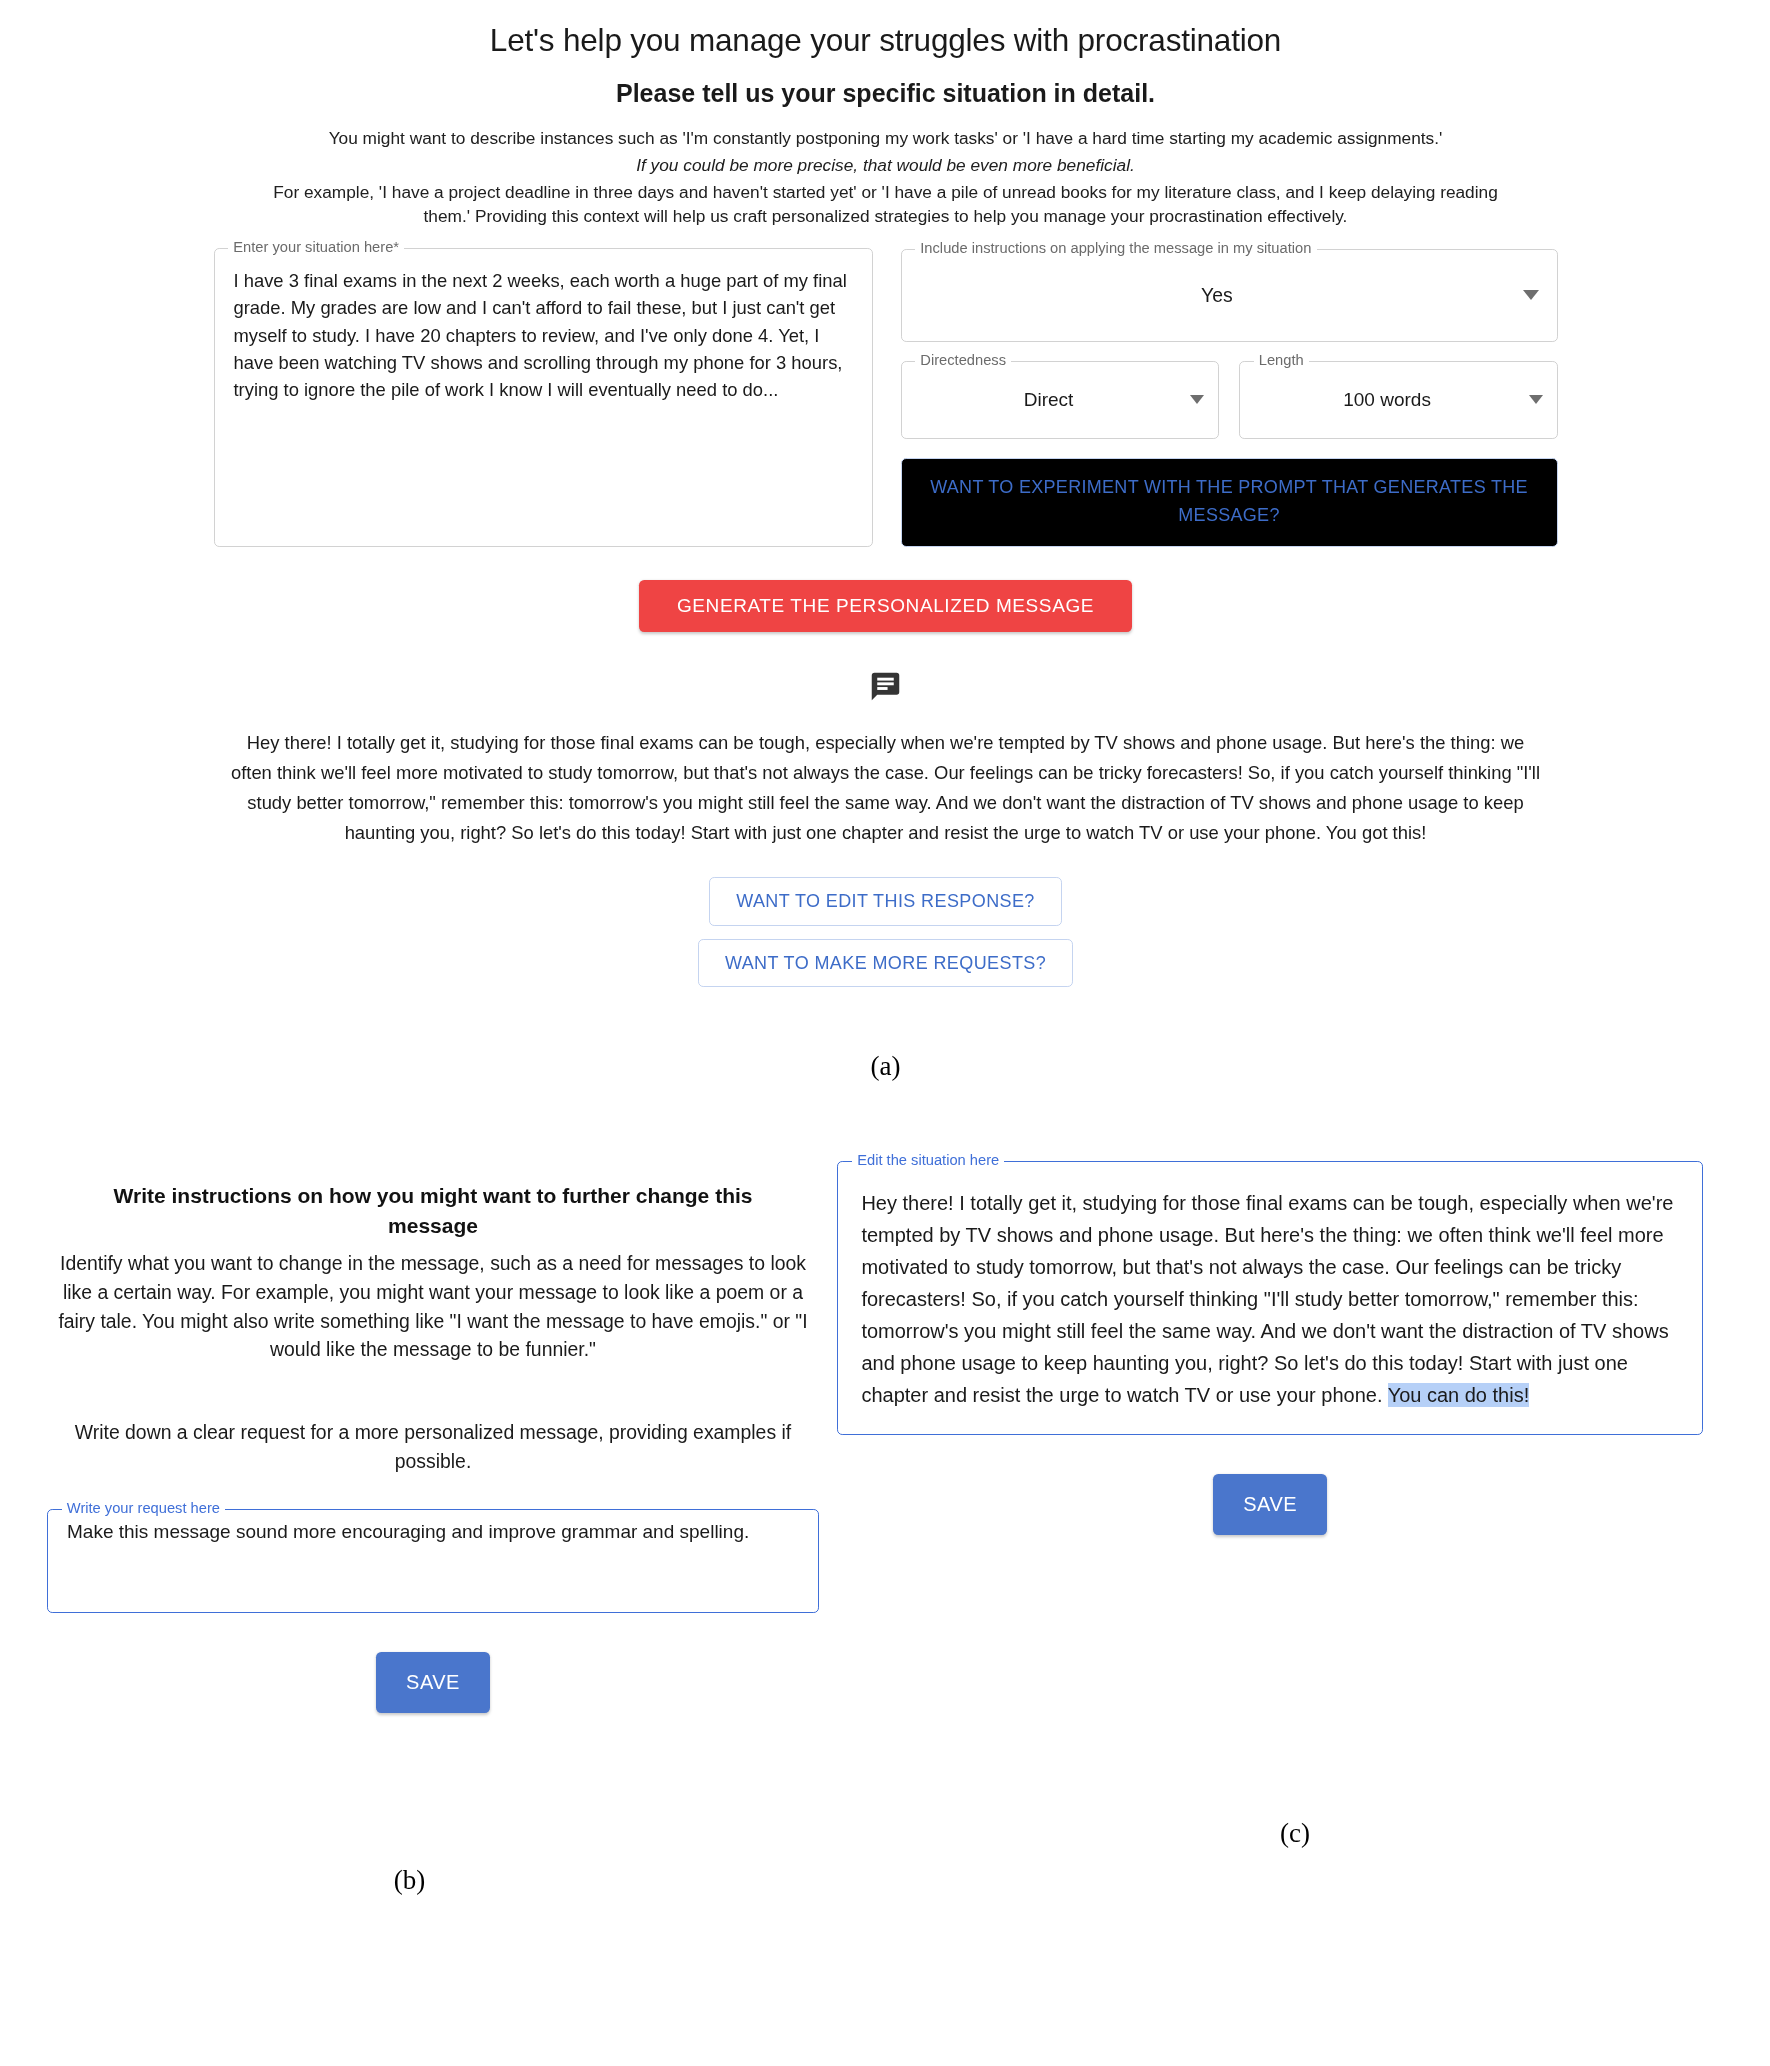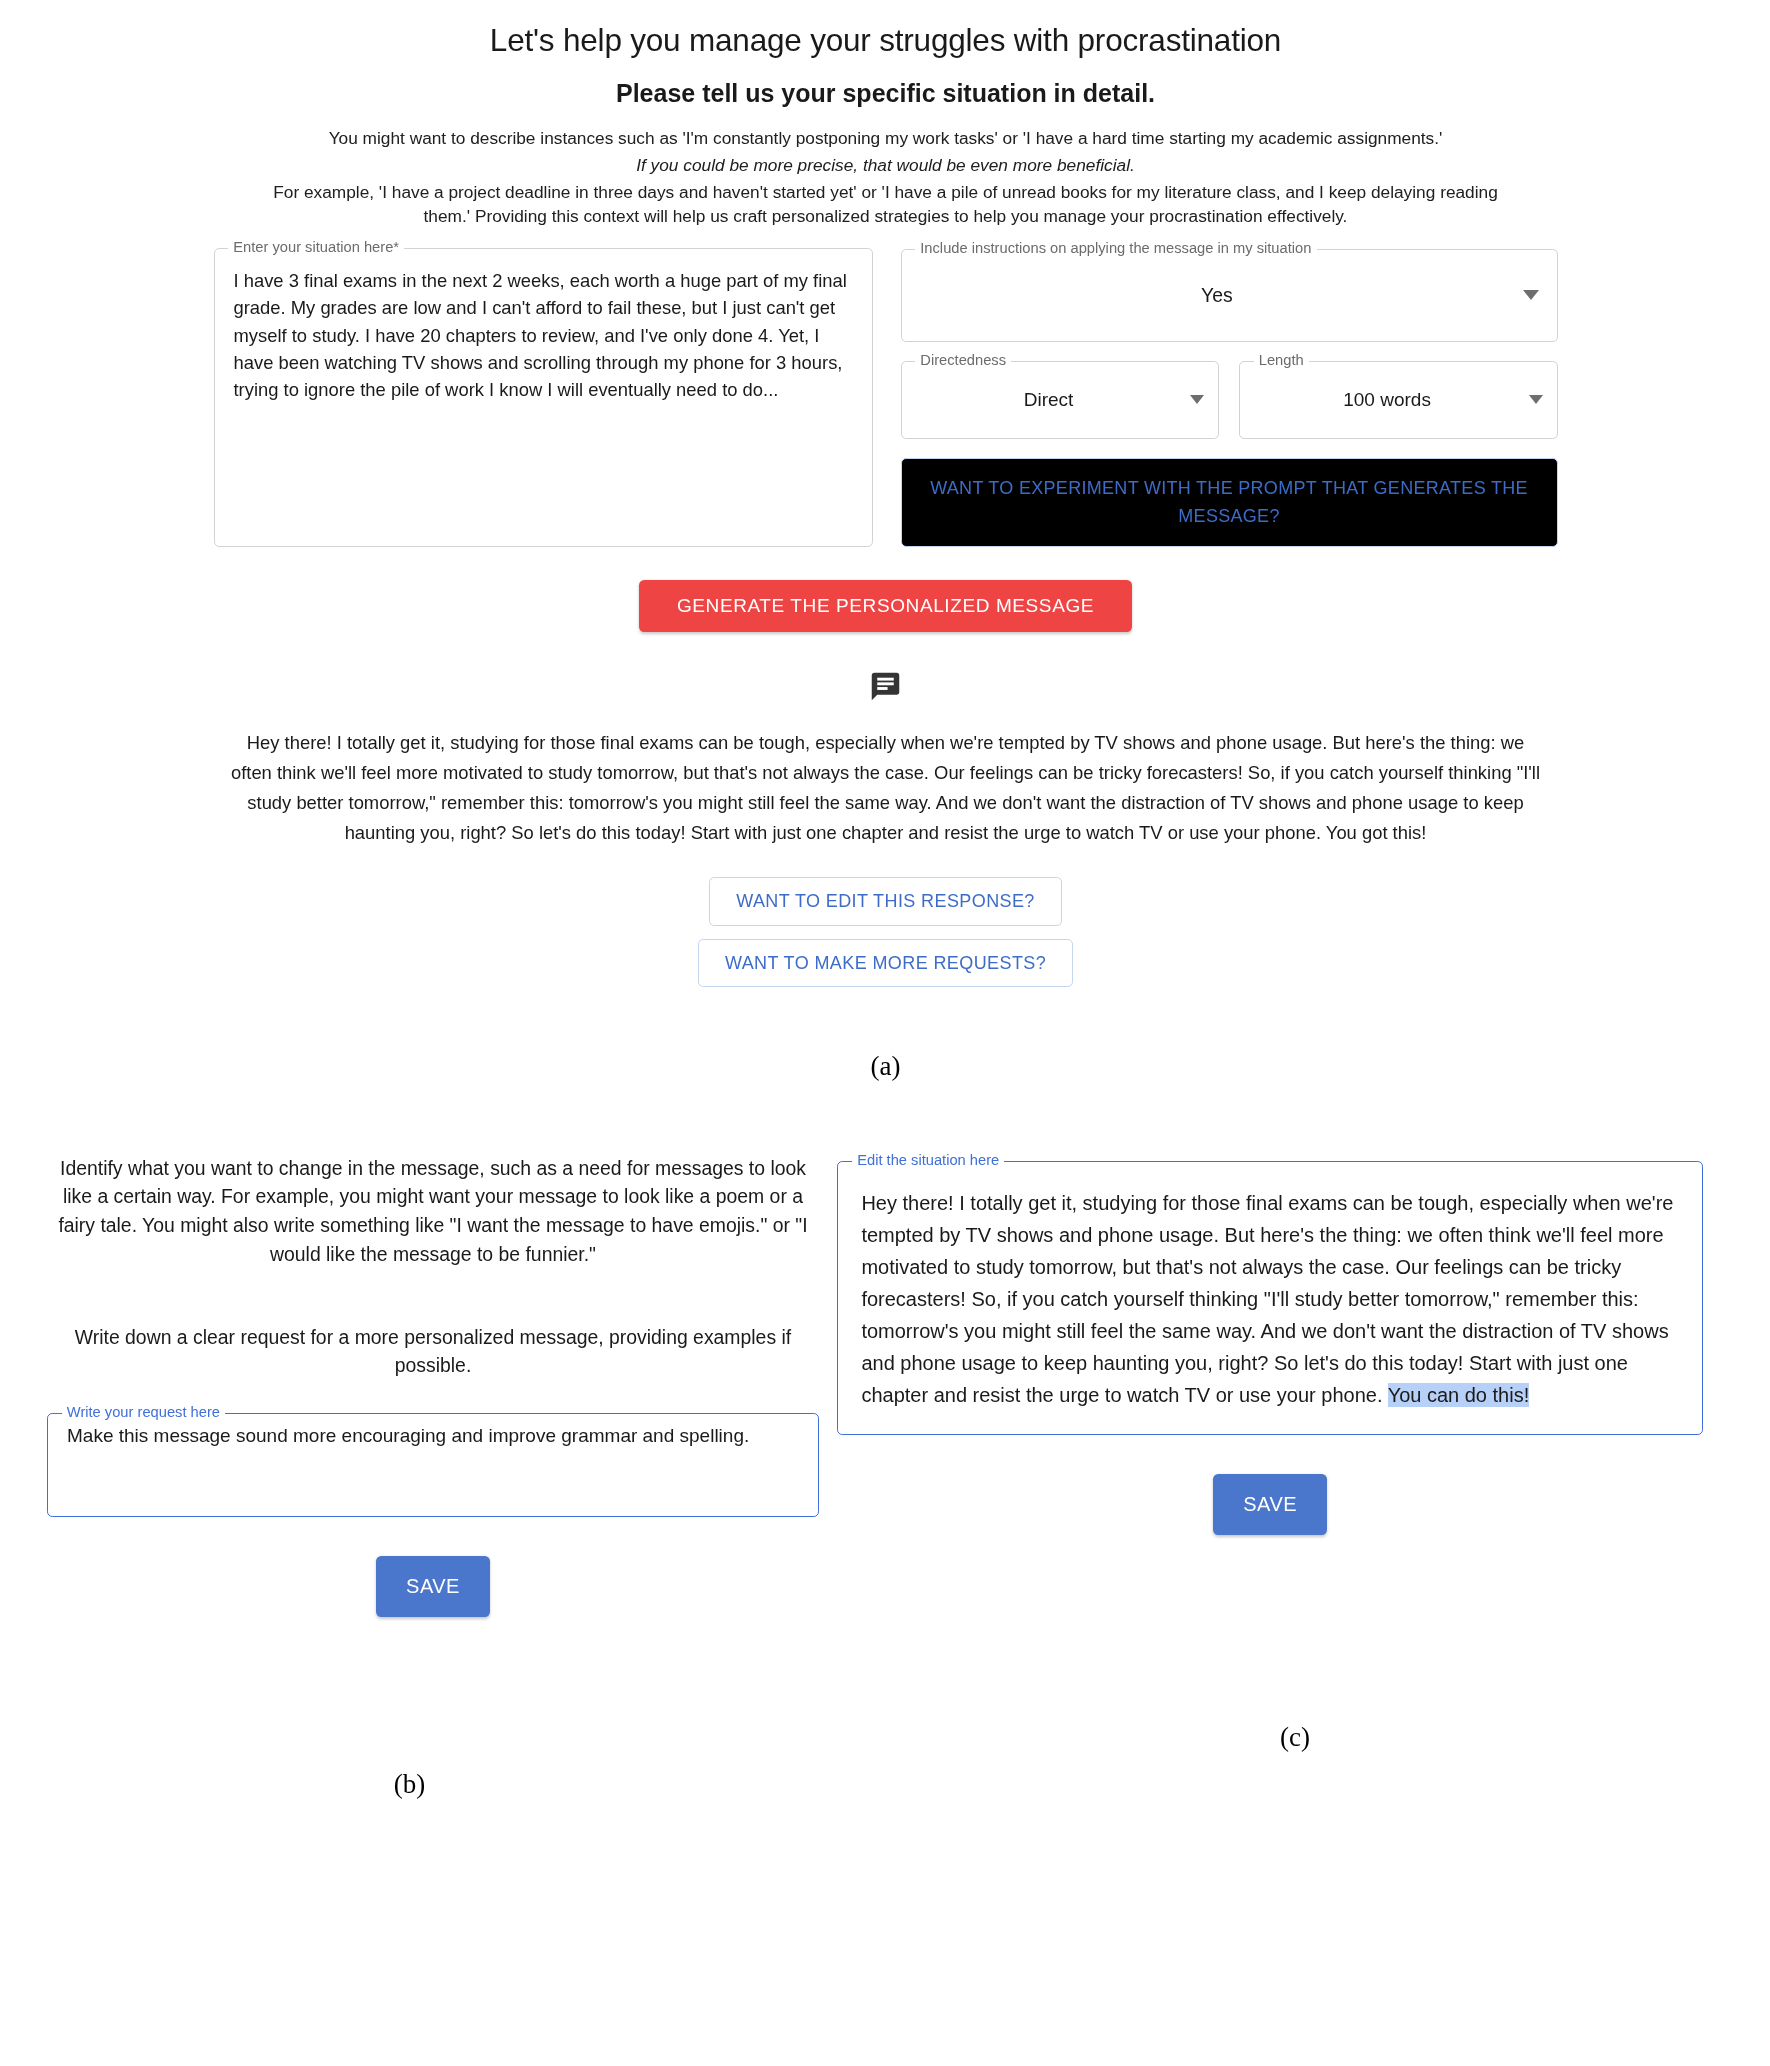"Enter your situation here*" .form-row { align-items: flex-end -> center }
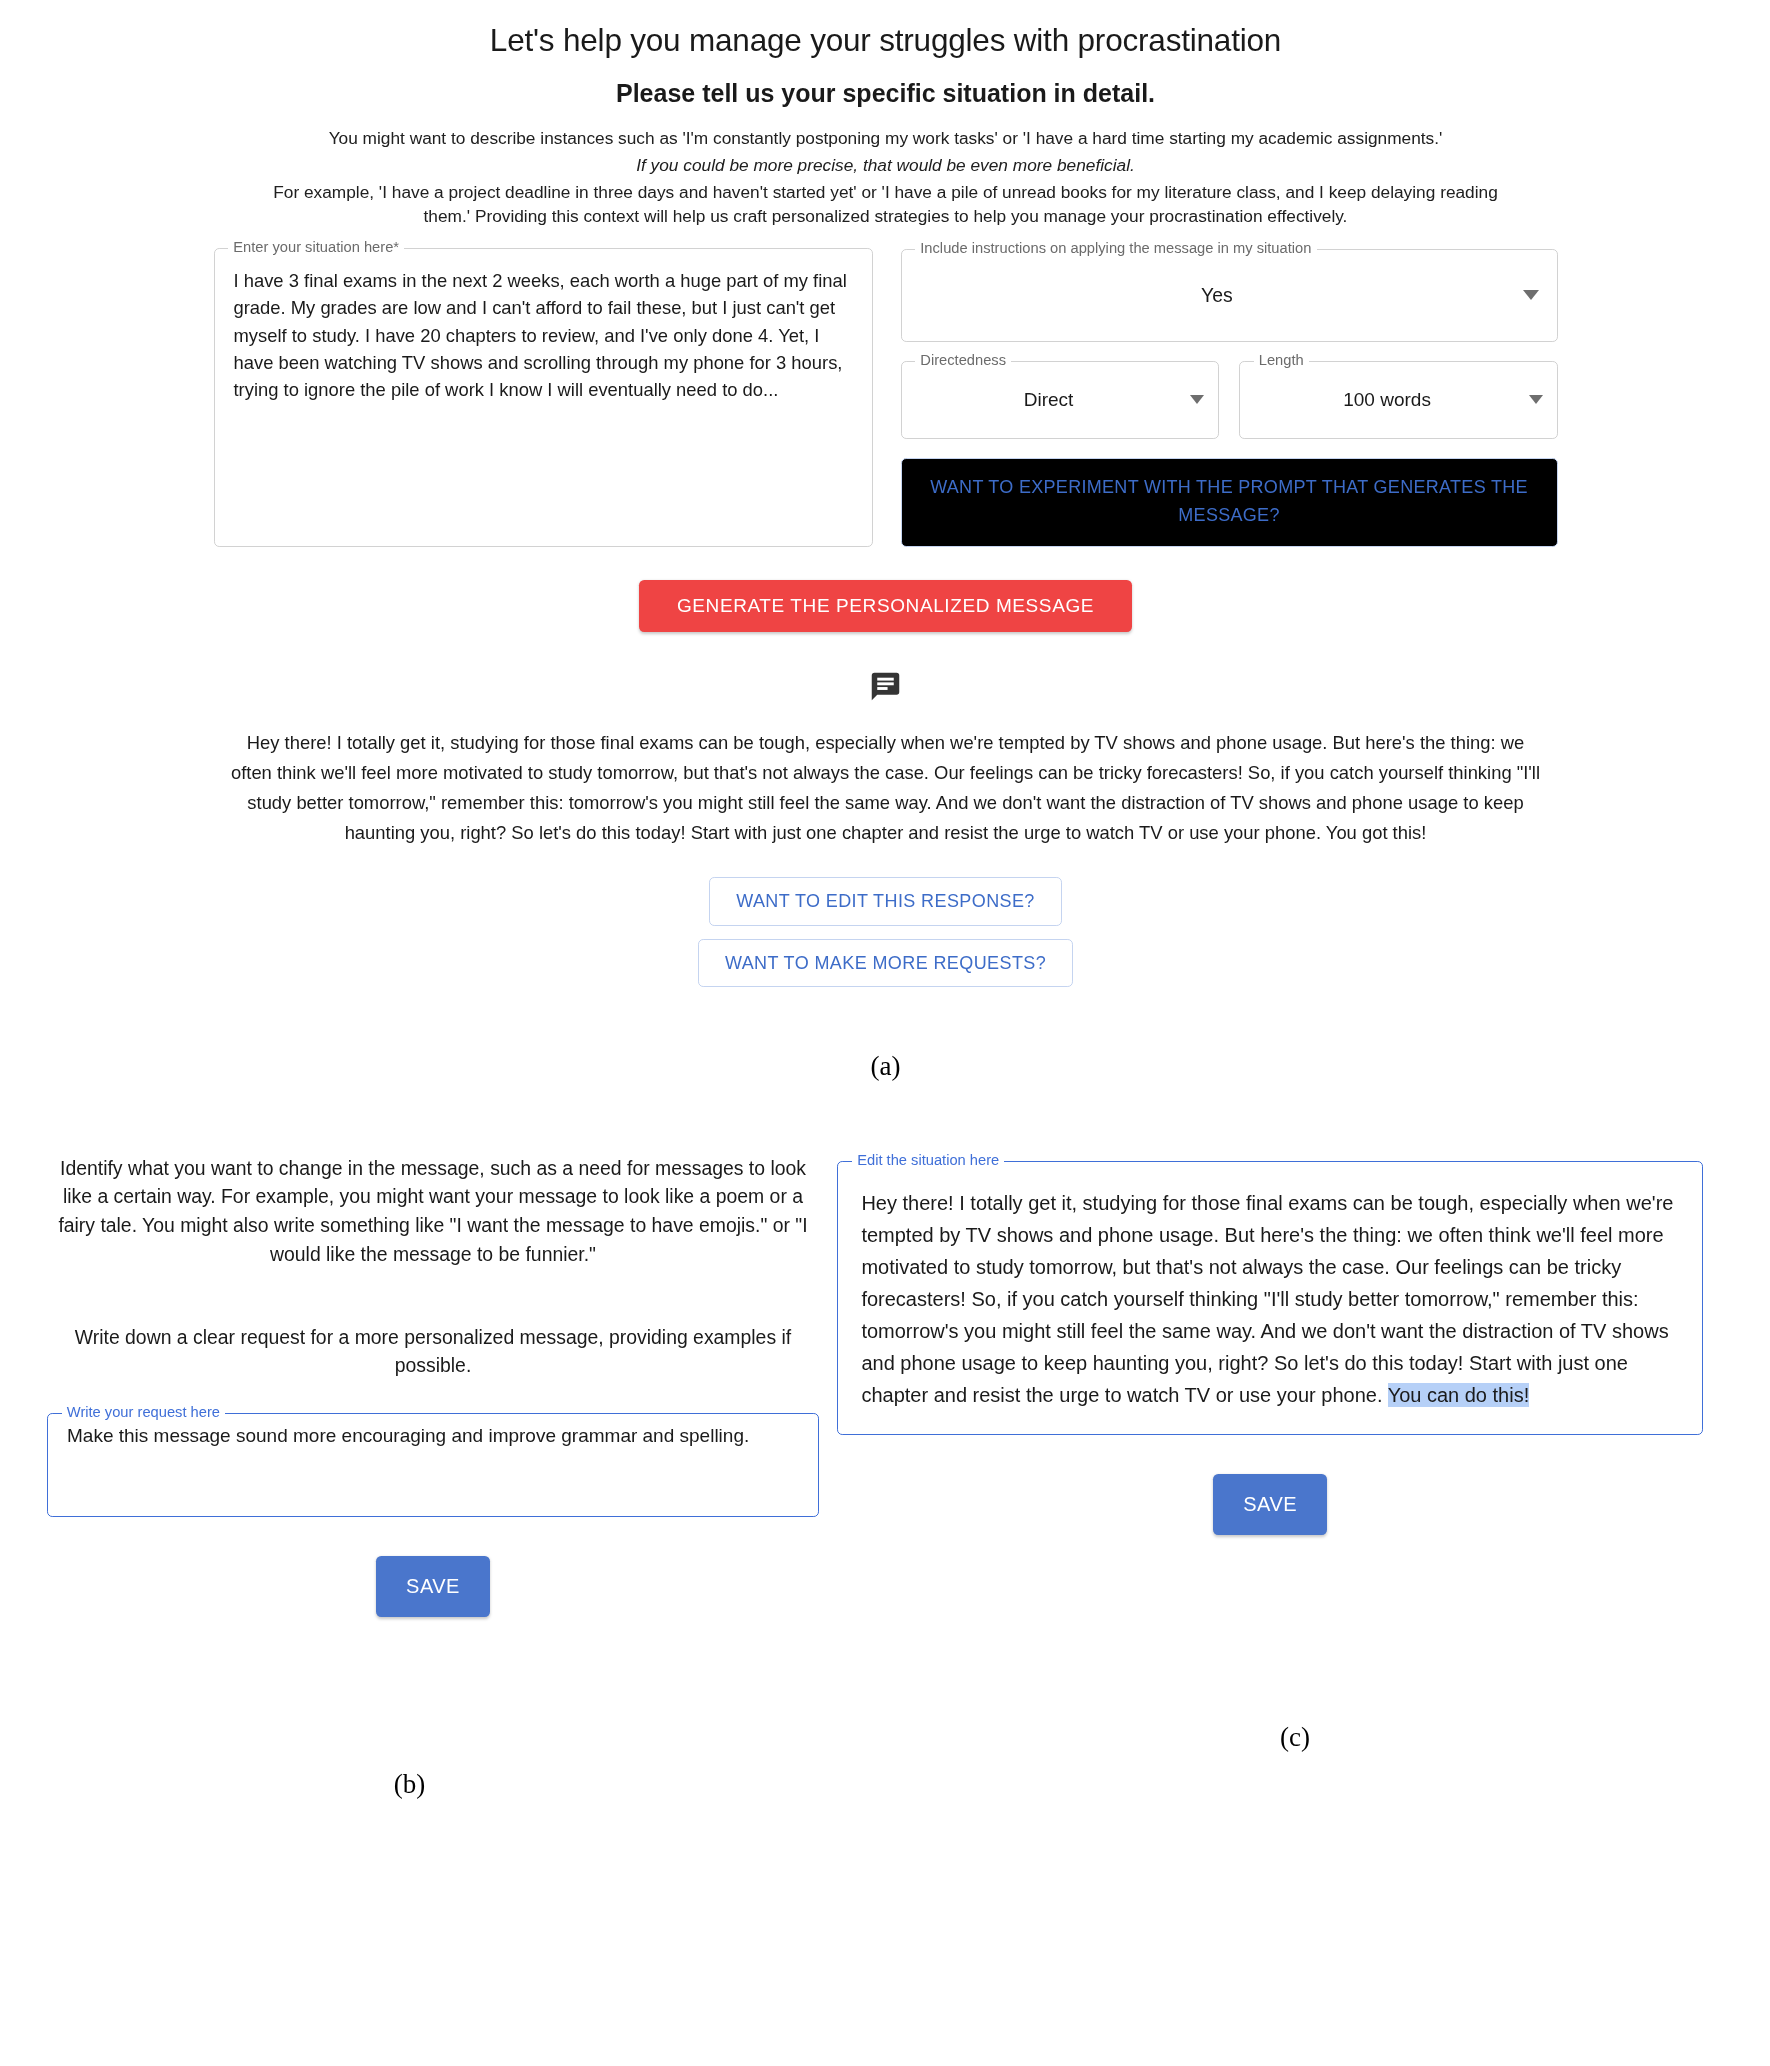"Write instructions on how you" div.b-heading { html: none -> <div>Write instructions on how you might want to further change this message</div> }
